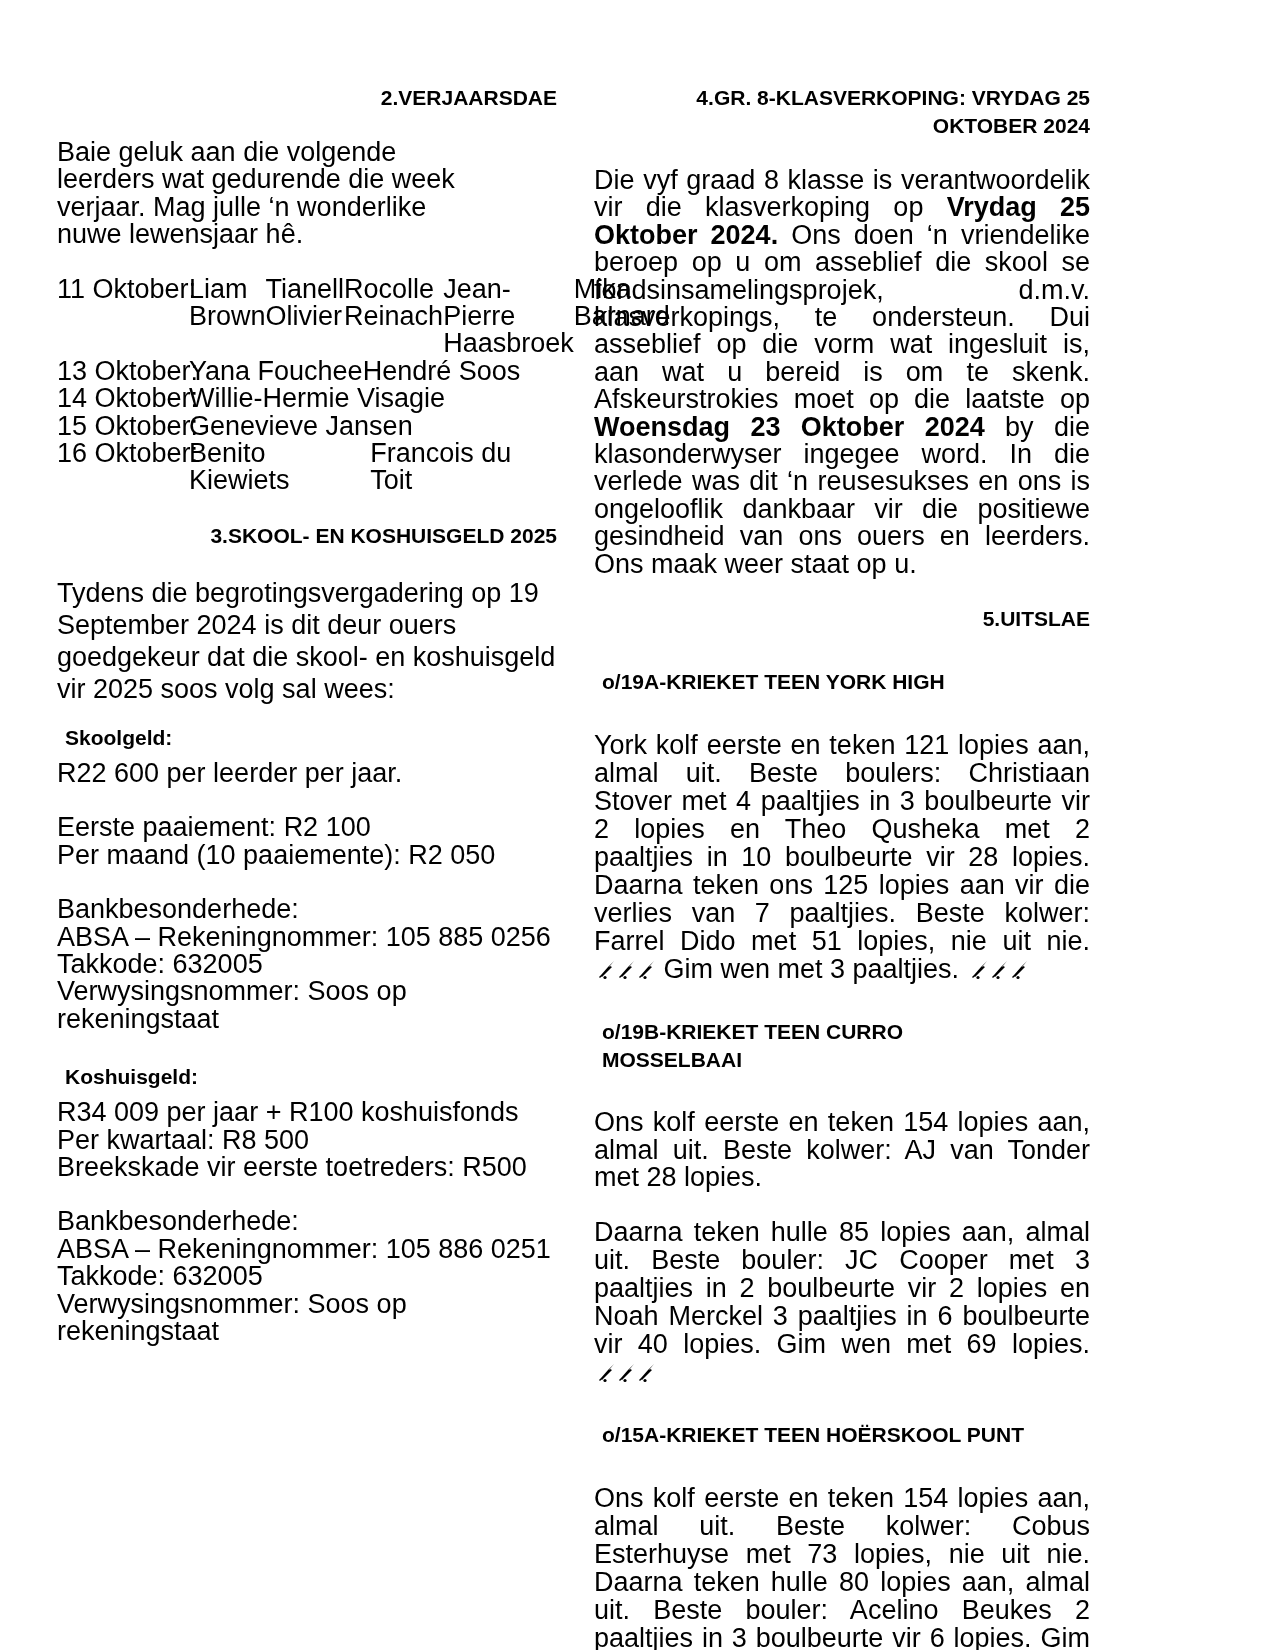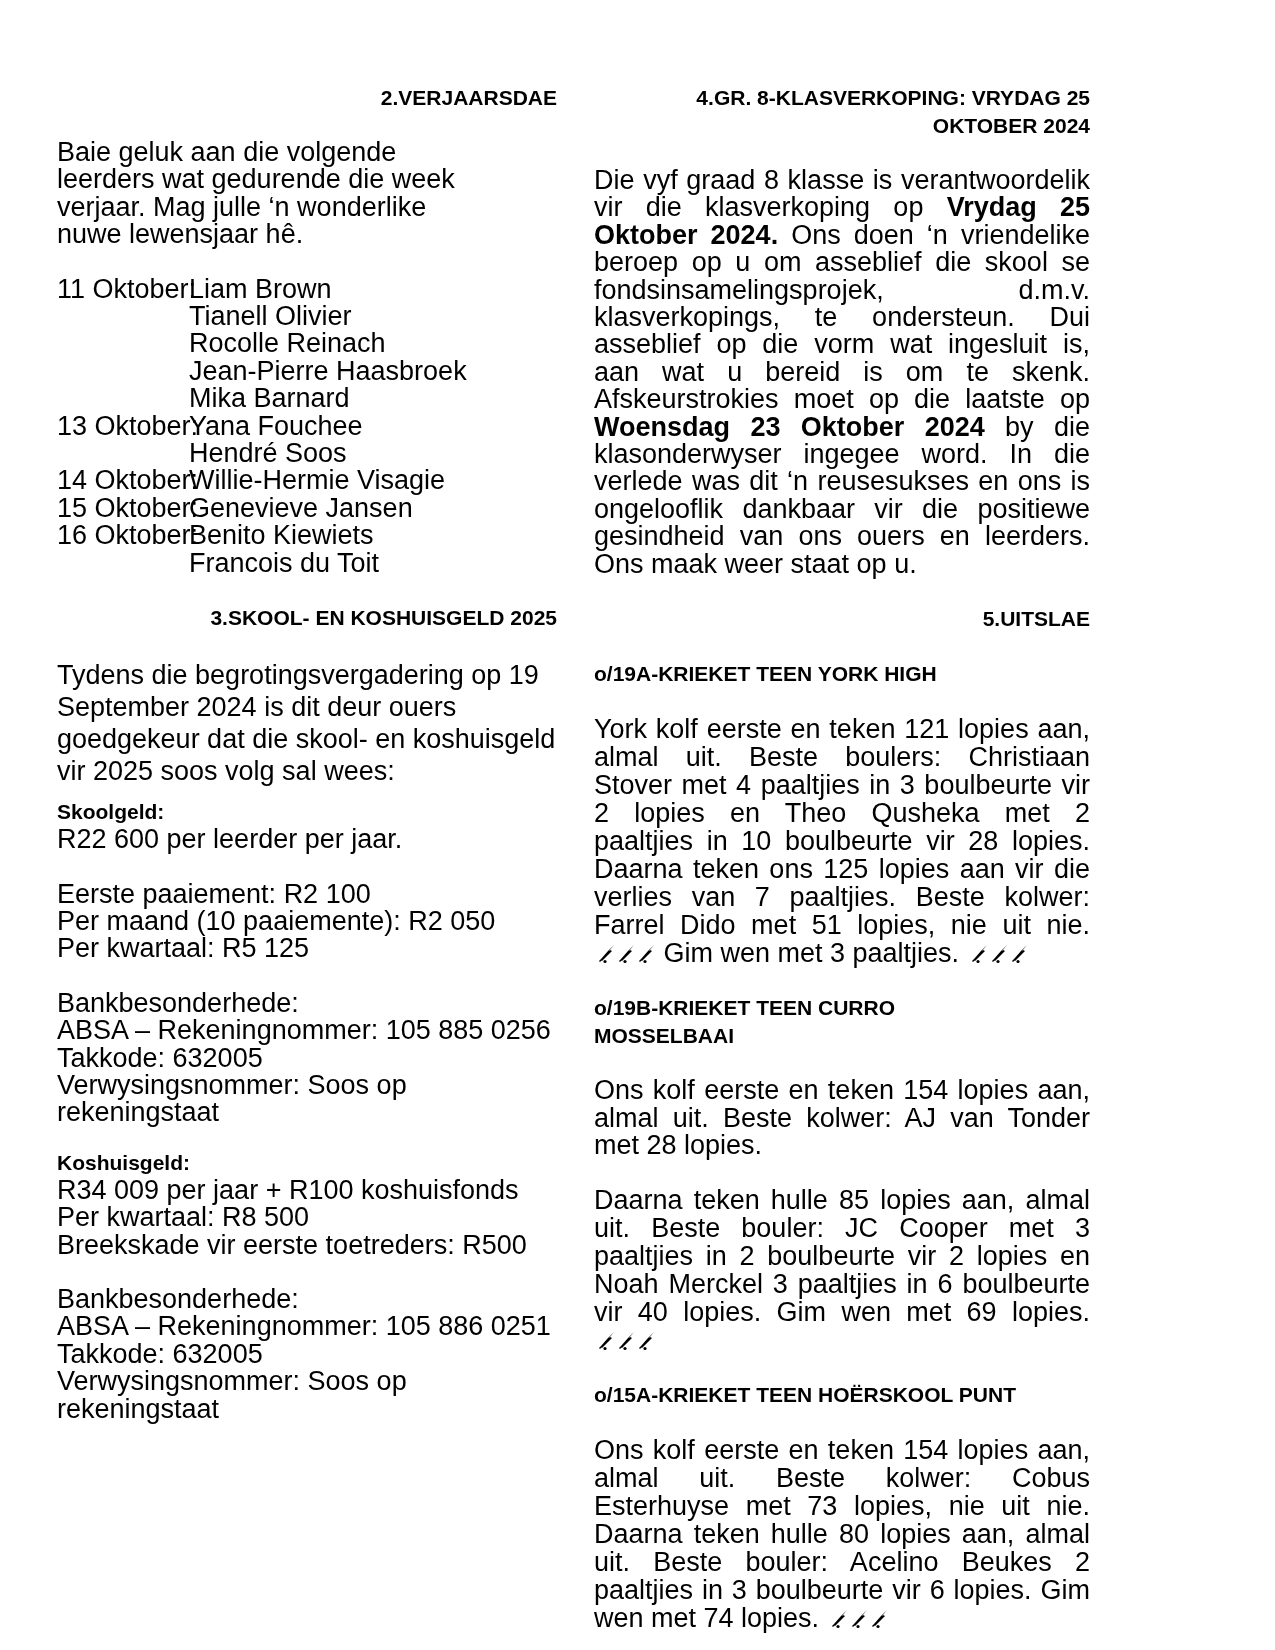"Liam Brown" .bday .names { flex-direction: column -> row }
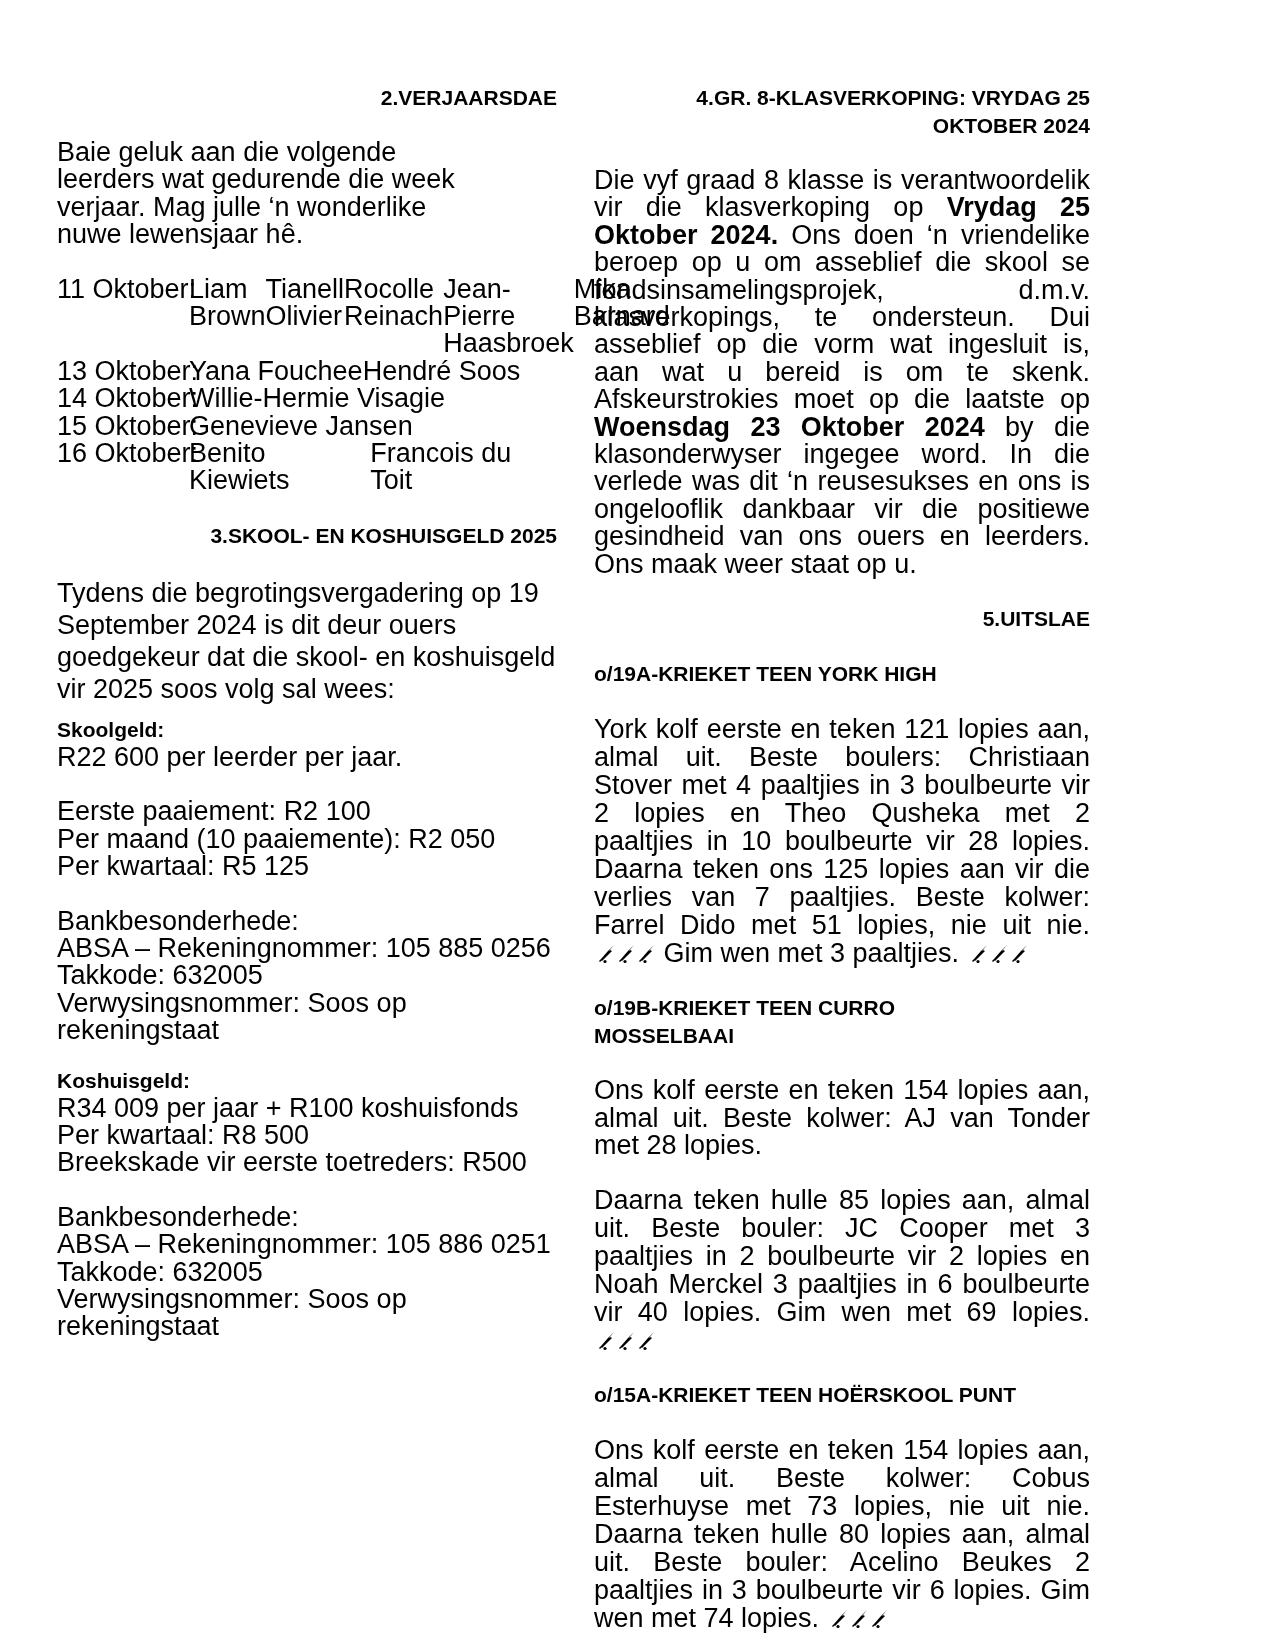"o/19A-KRIEKET TEEN YORK HIGH" .sub { margin: 0 -> 8px }
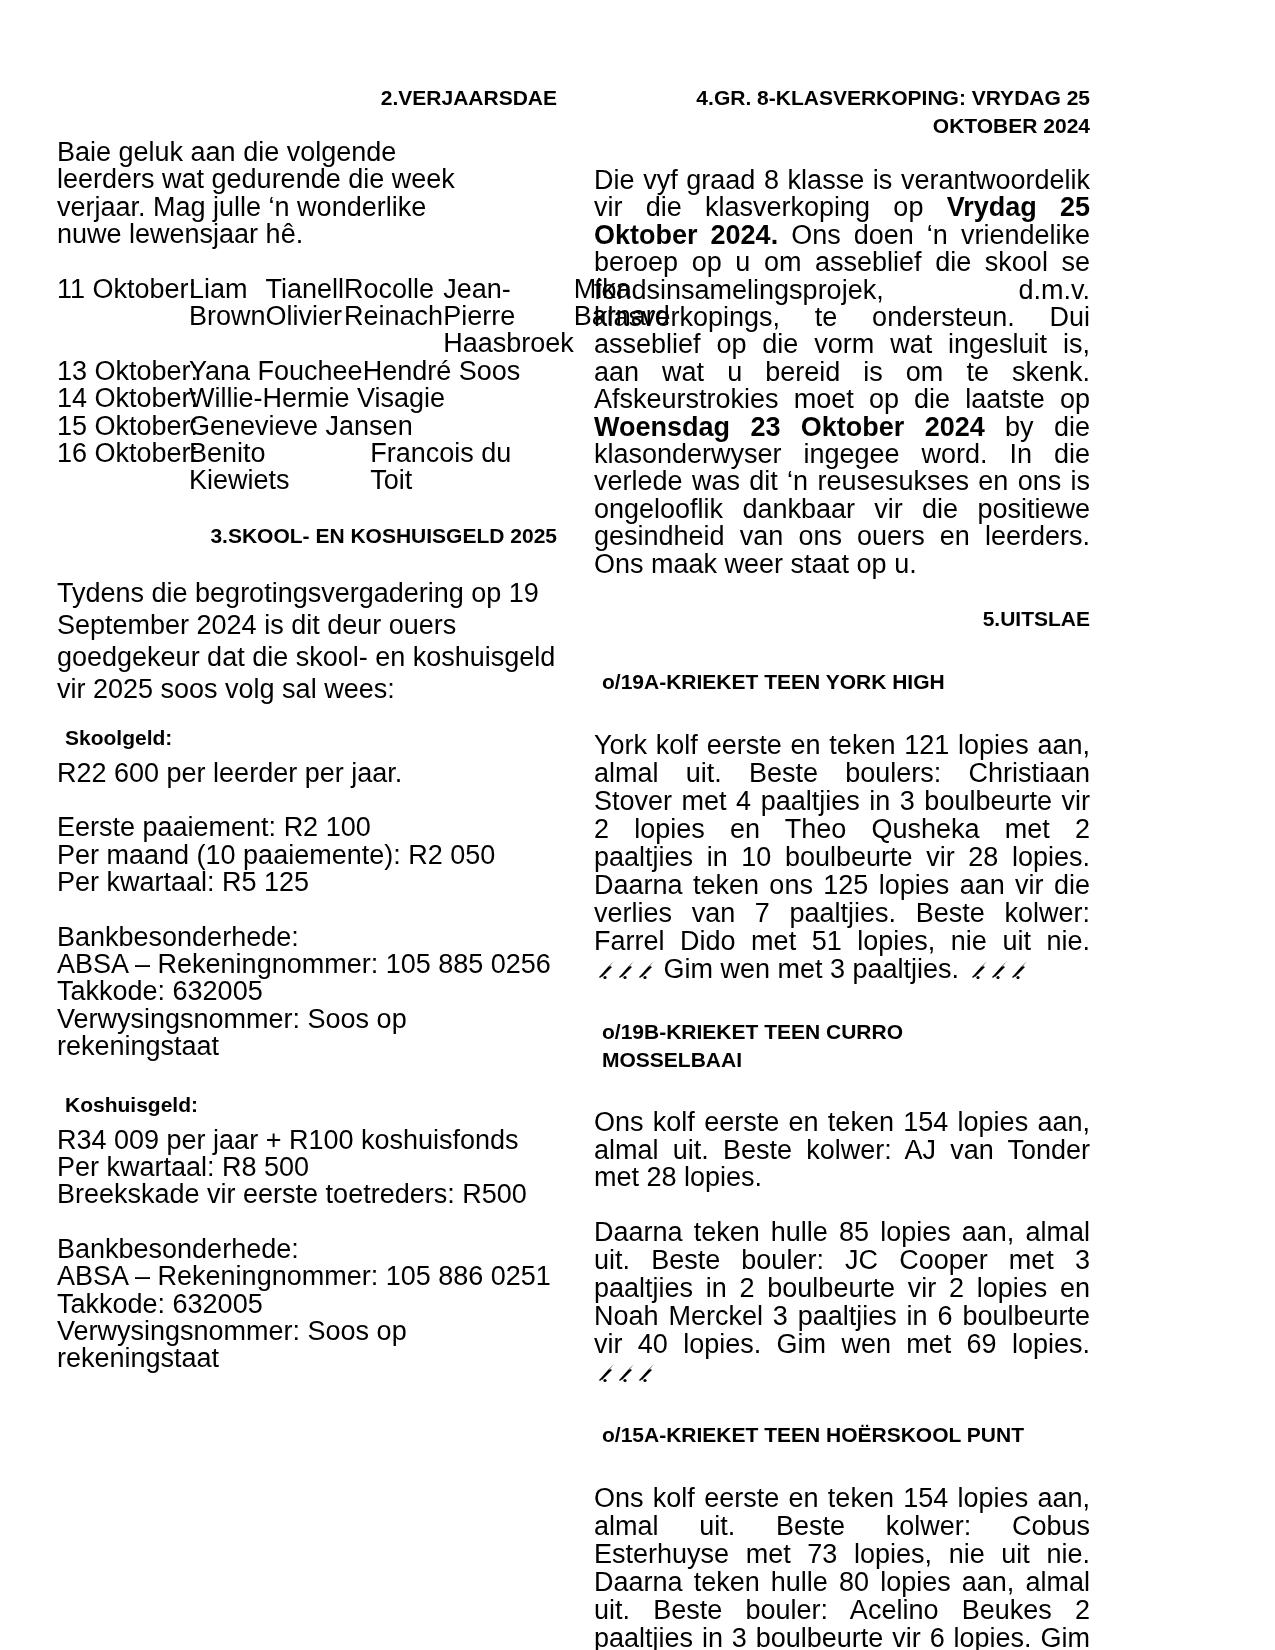"Per kwartaal: R5 125" div.line { html: <div>Per kwartaal: R5 125</div> -> none }
